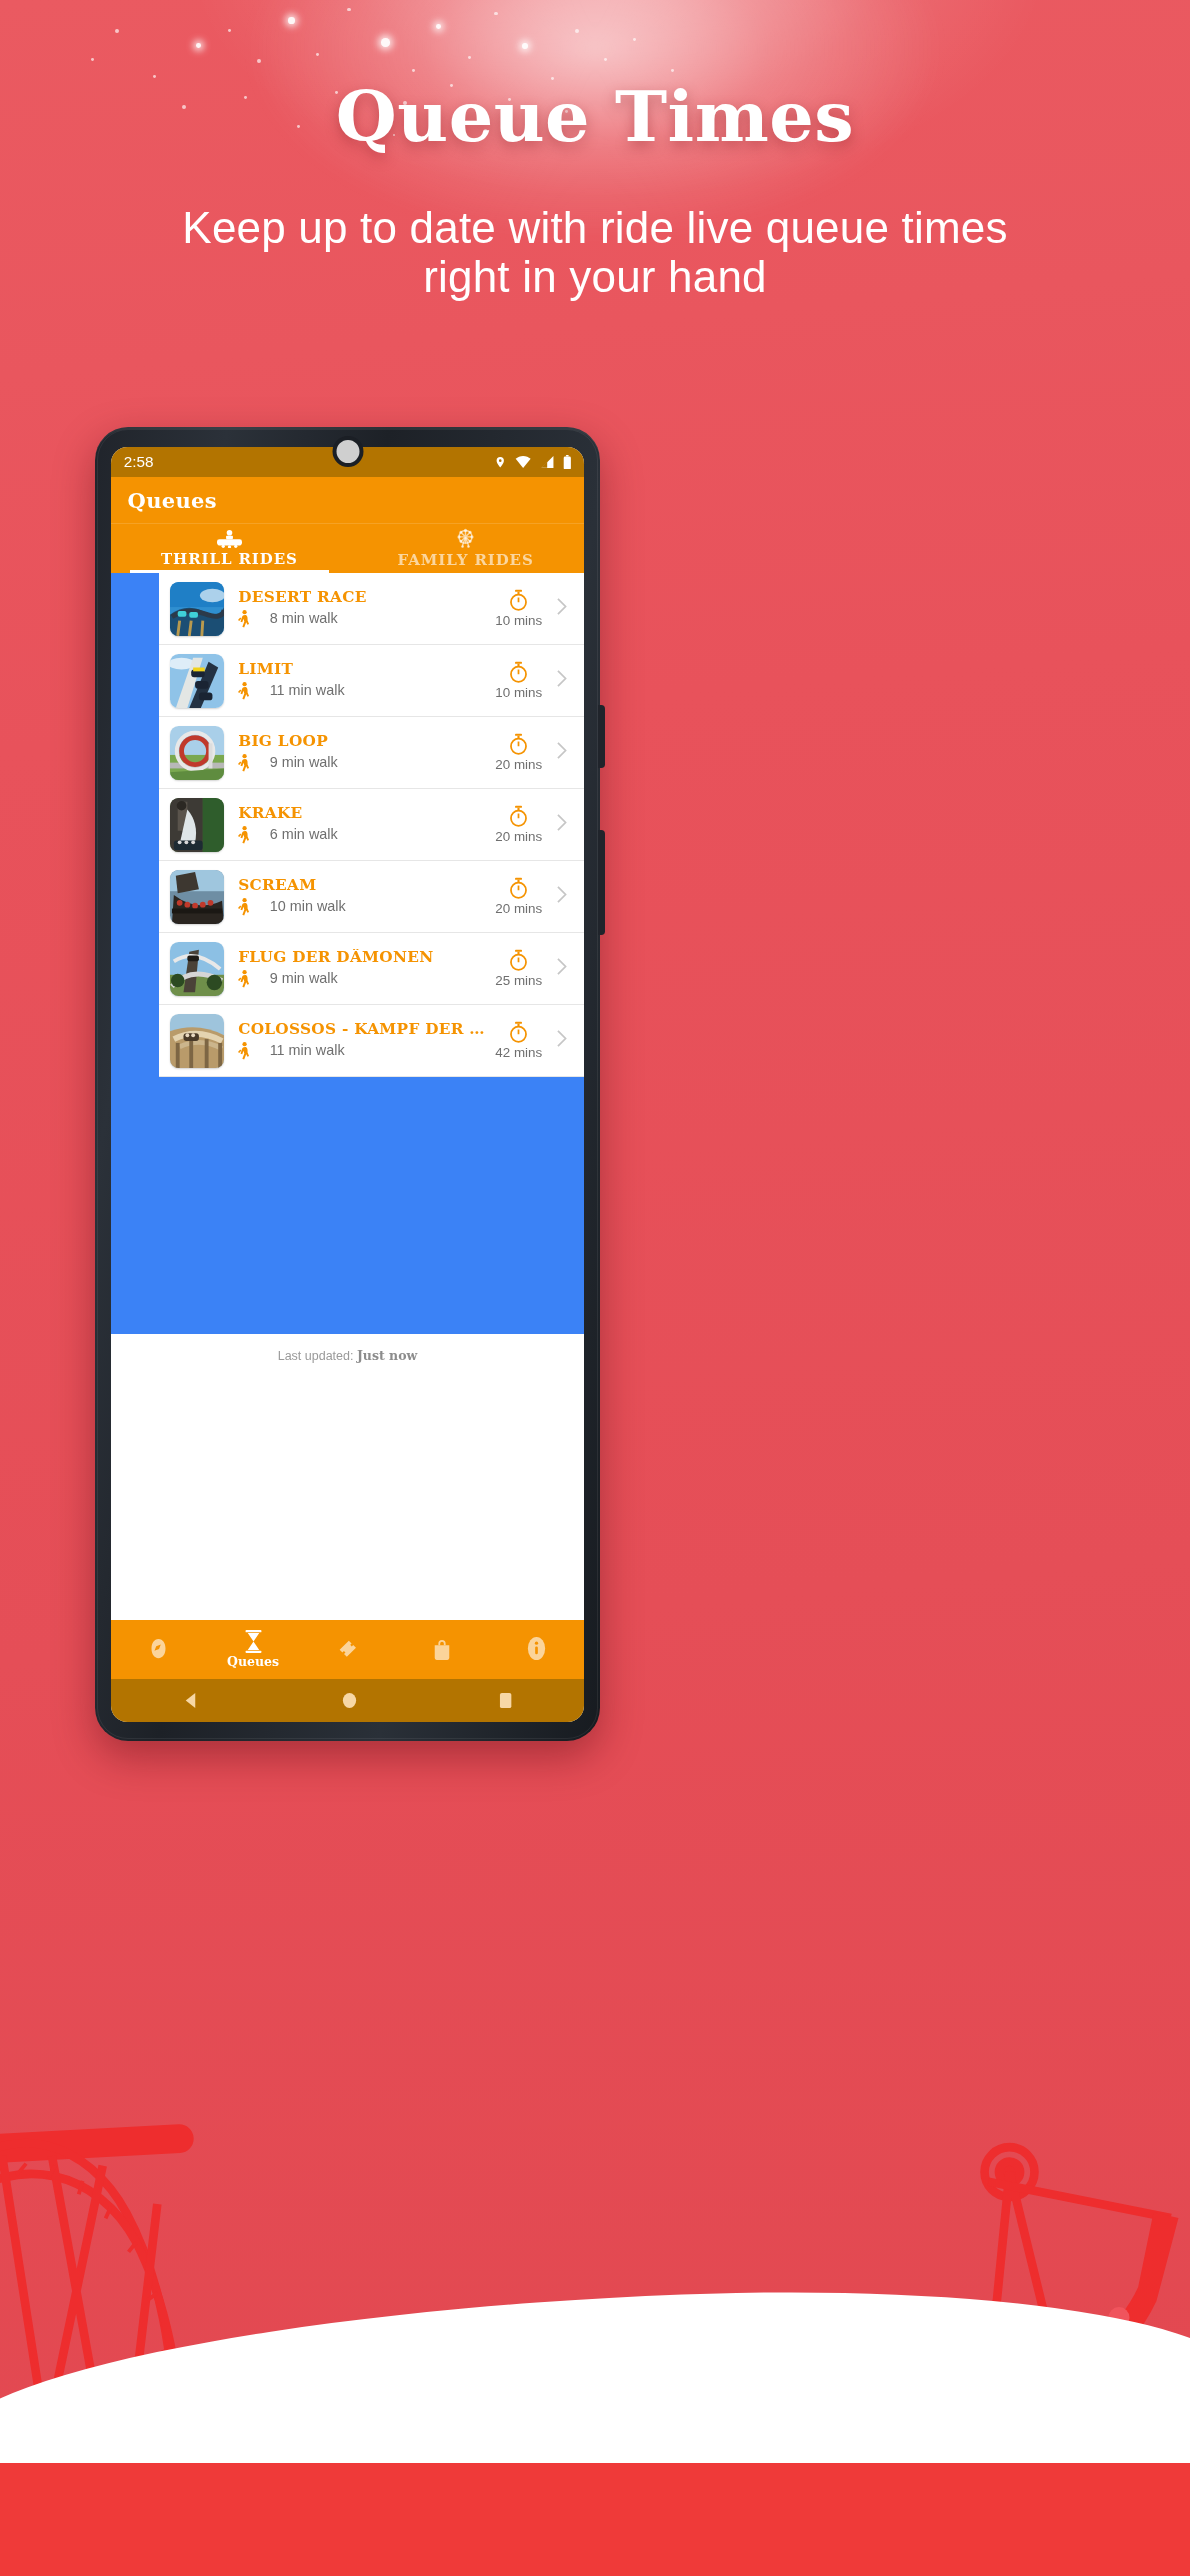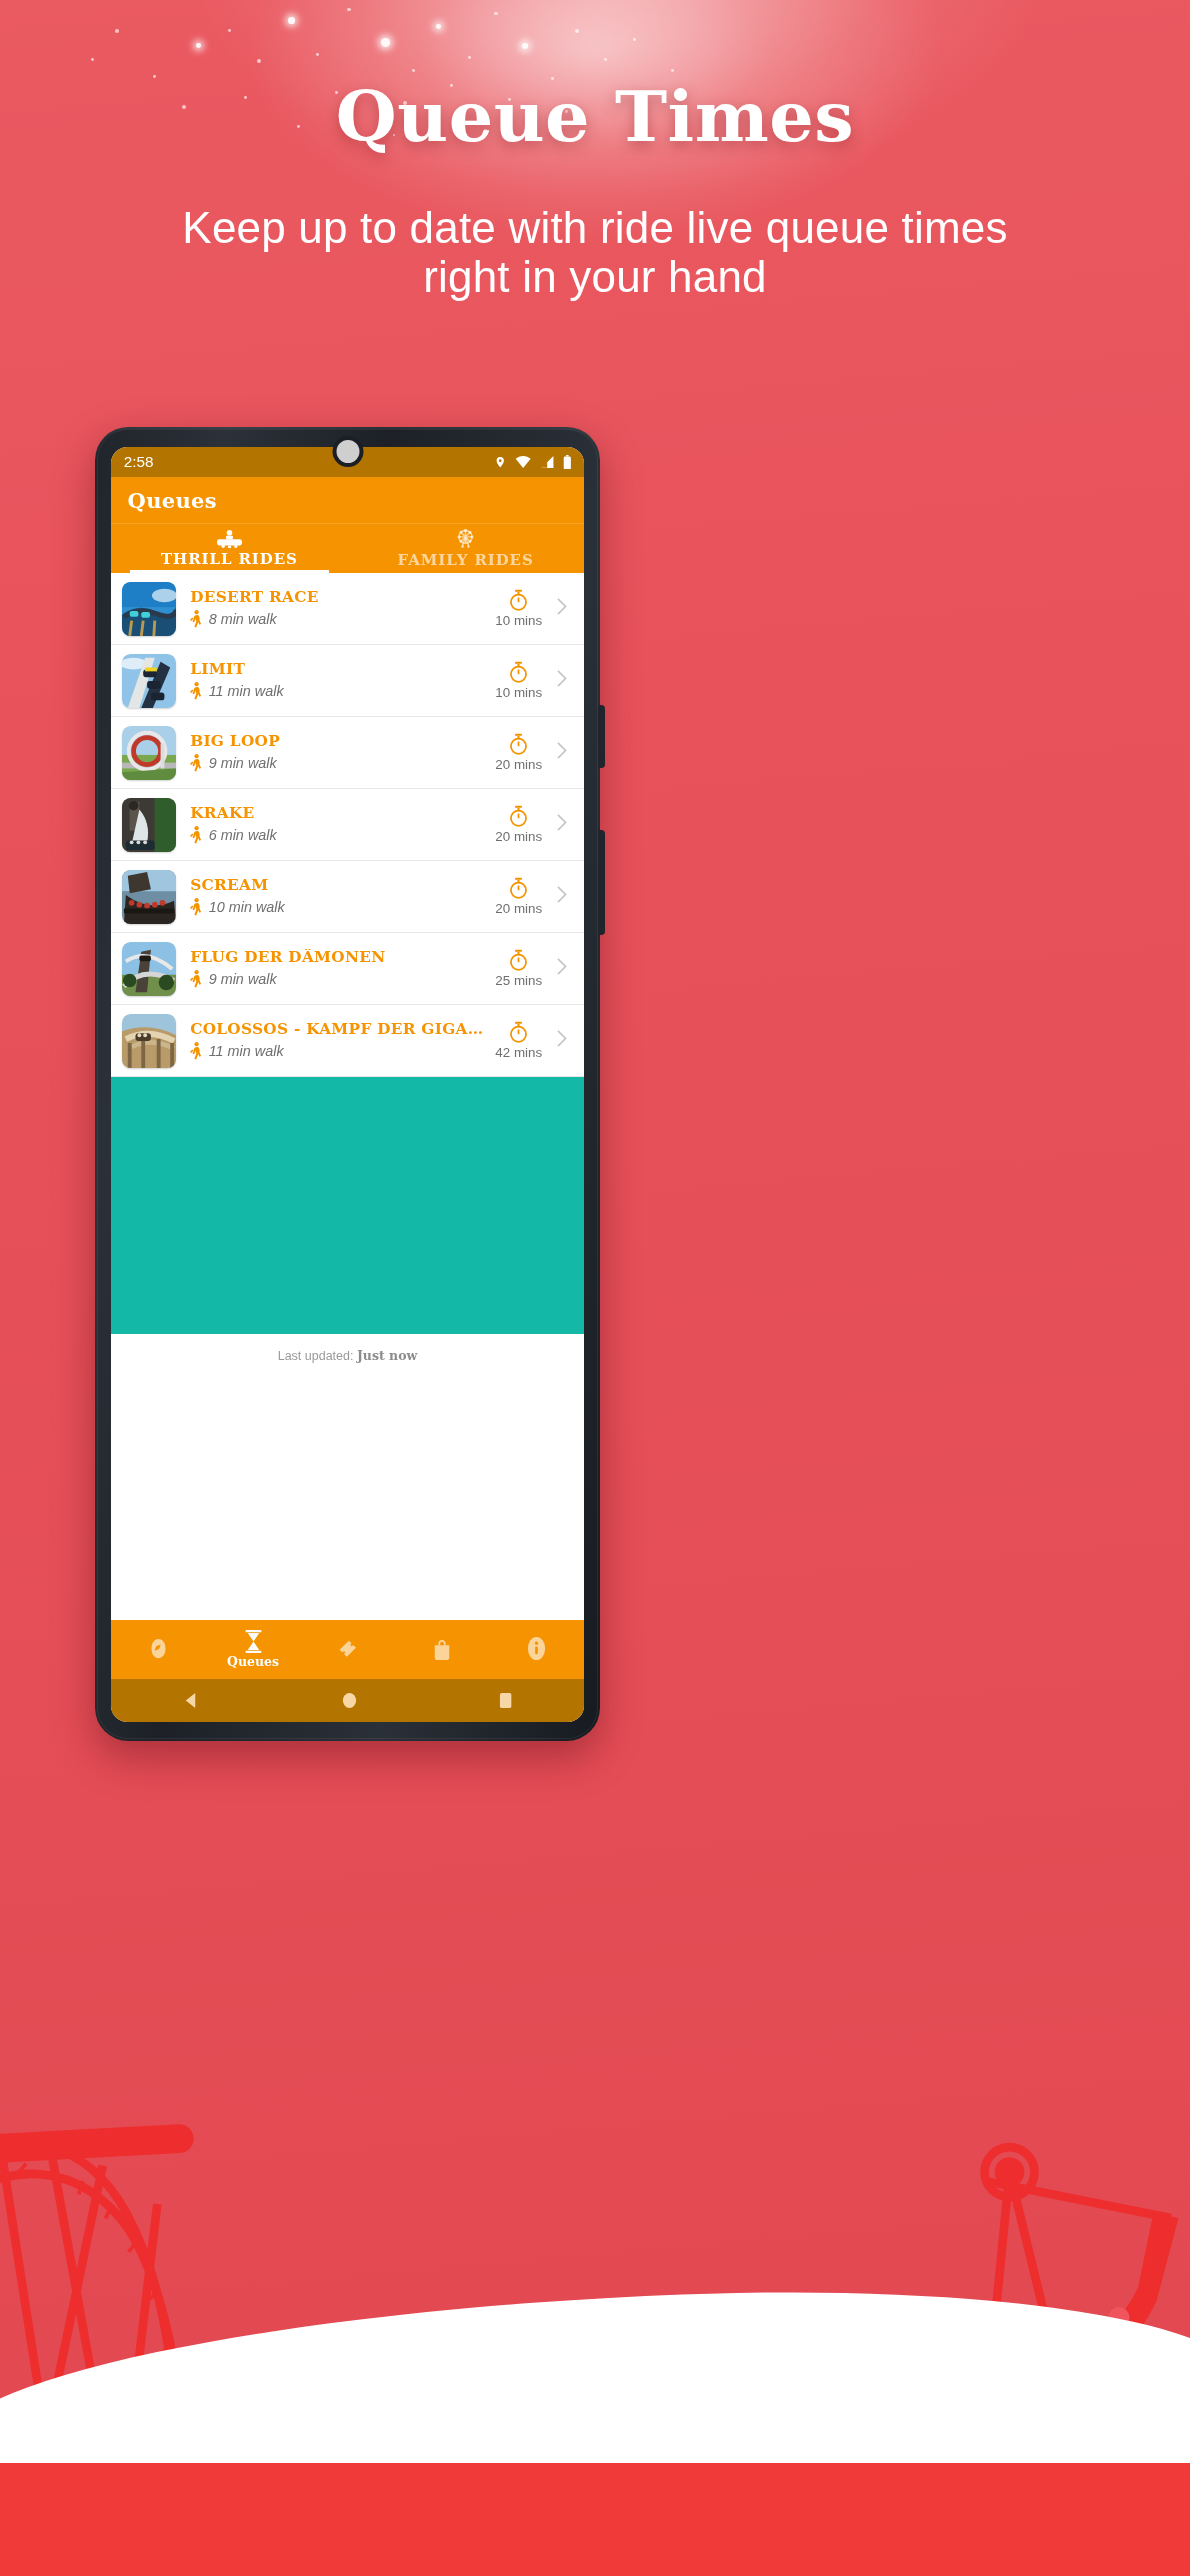"DESERT RACE" .list { background: #14b8a6 -> #3b82f6; padding-left: none -> 48px }
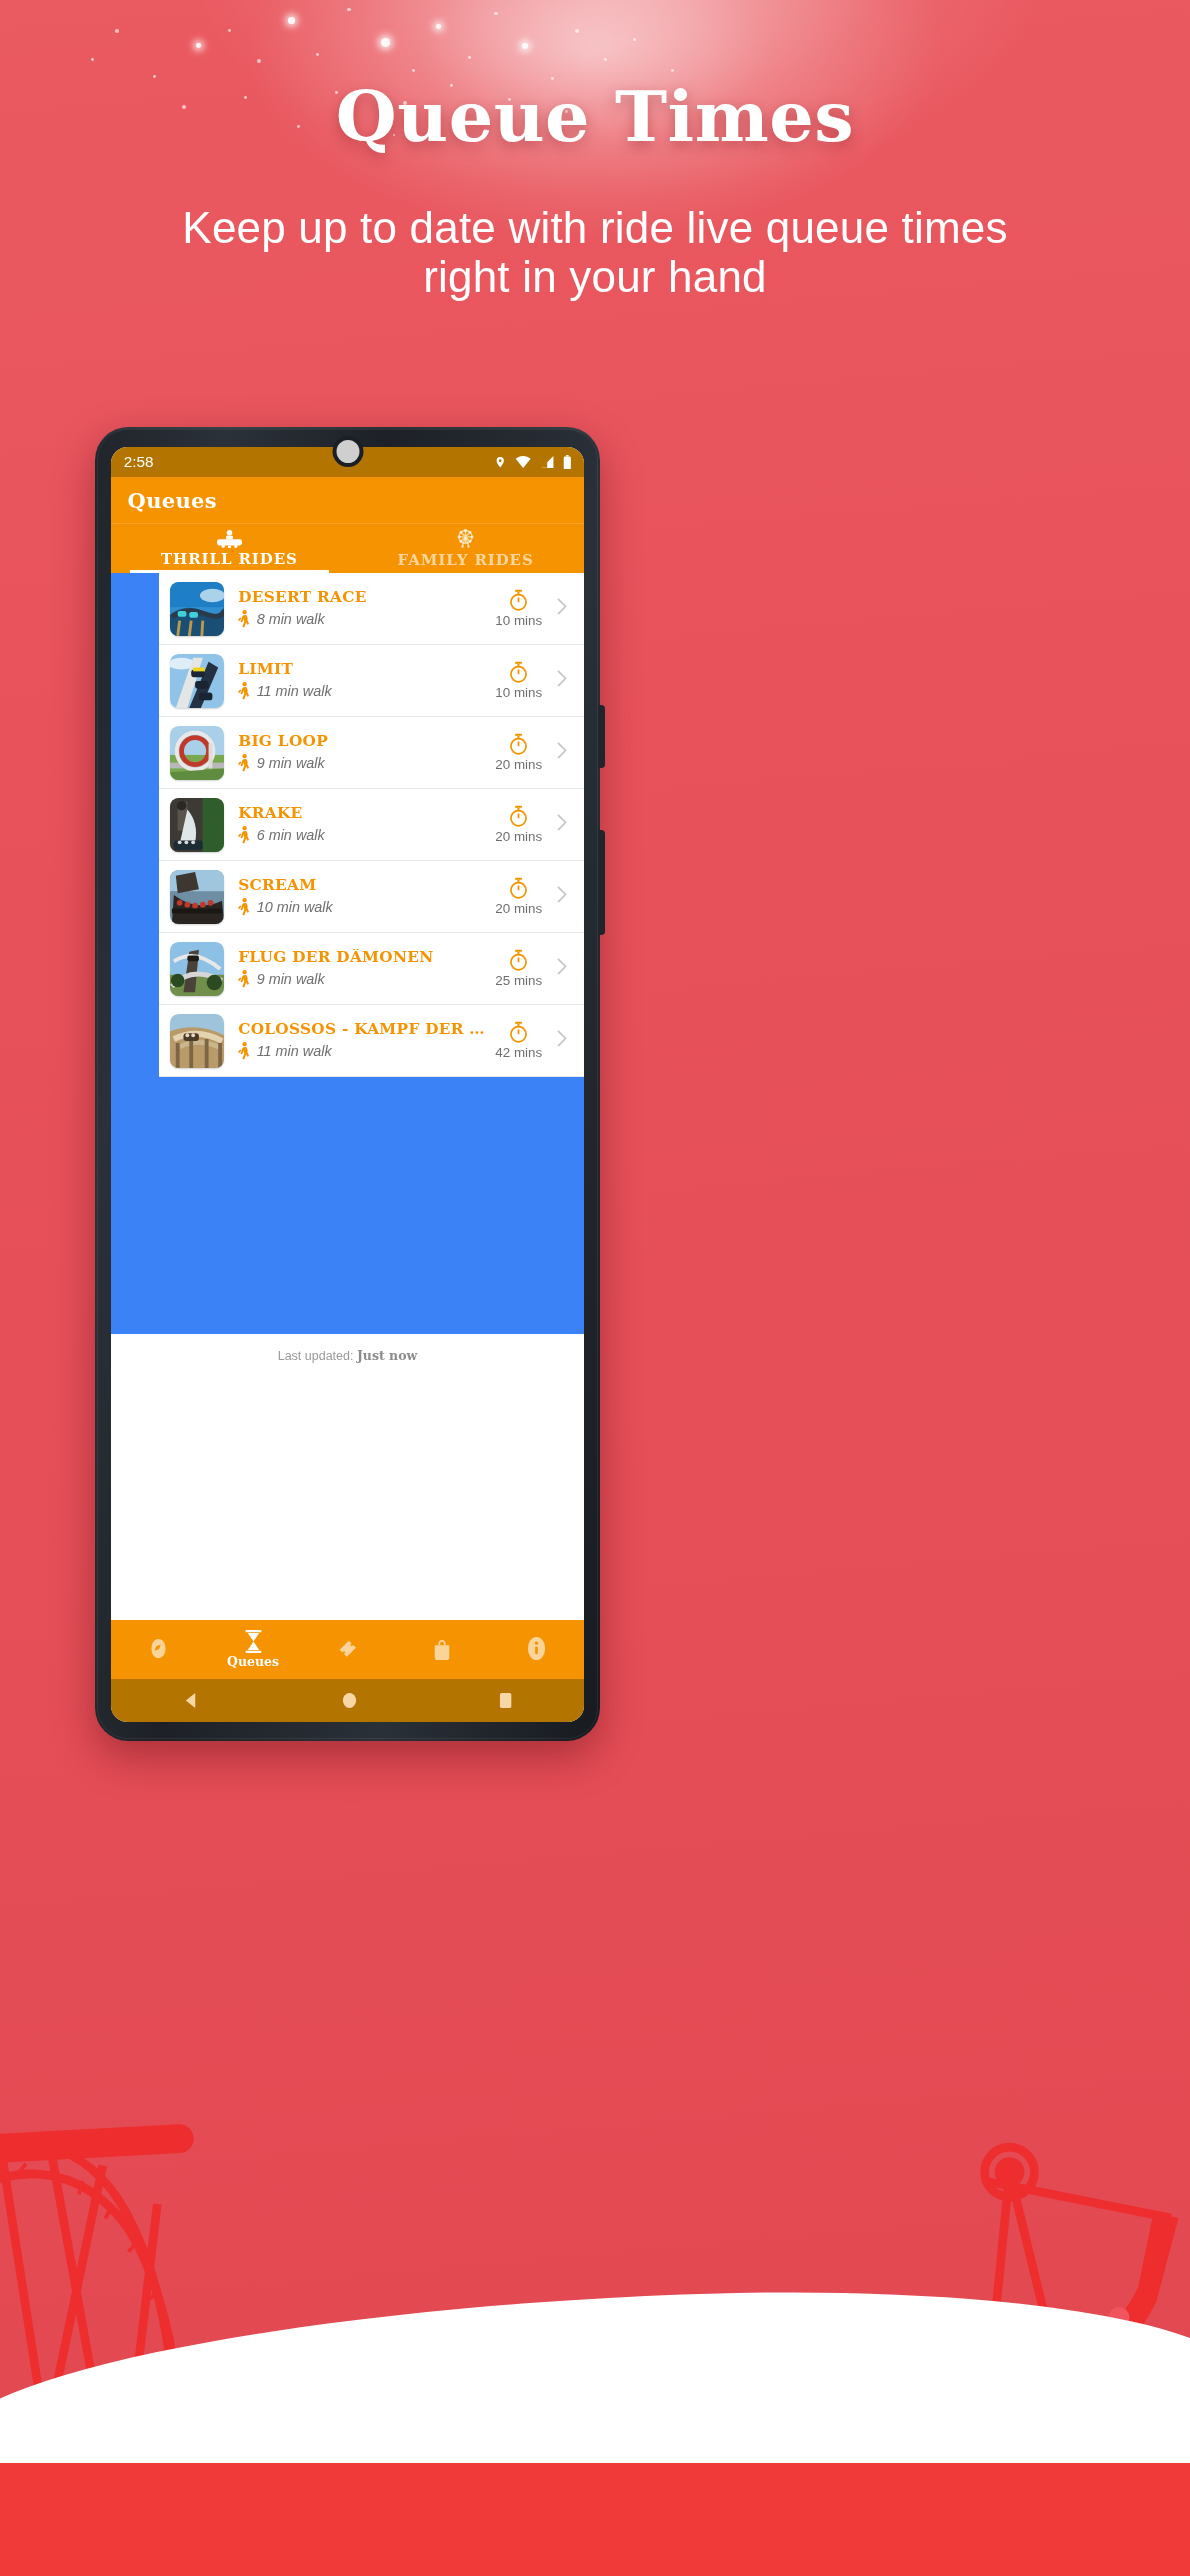"8 min walk" .walk { align-items: center -> flex-start; font-style: italic -> none; gap: 7px -> 20px }
